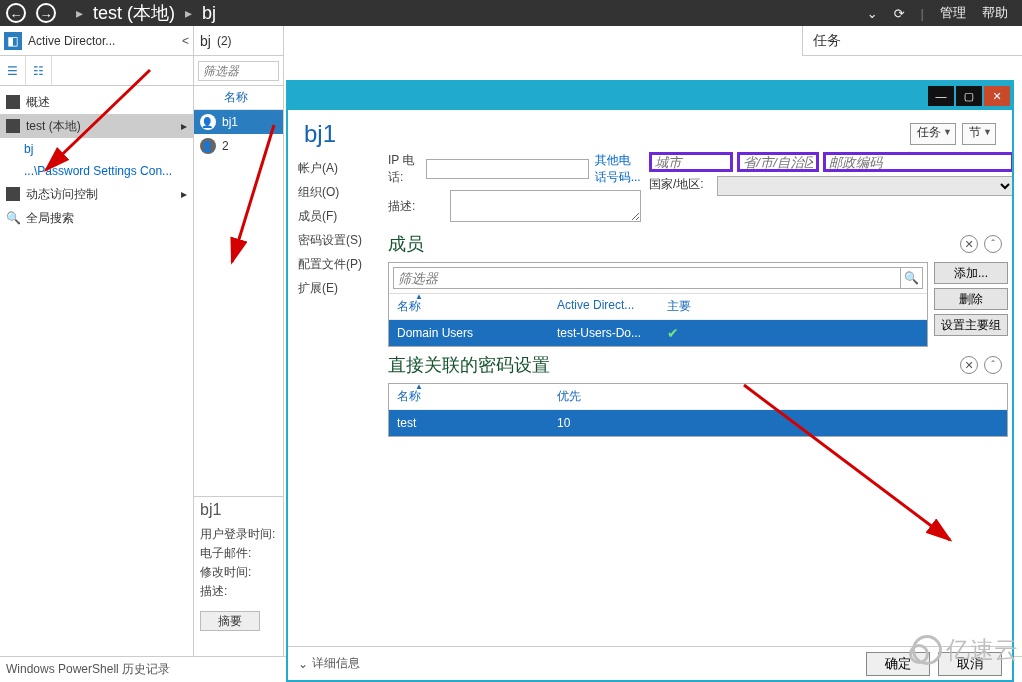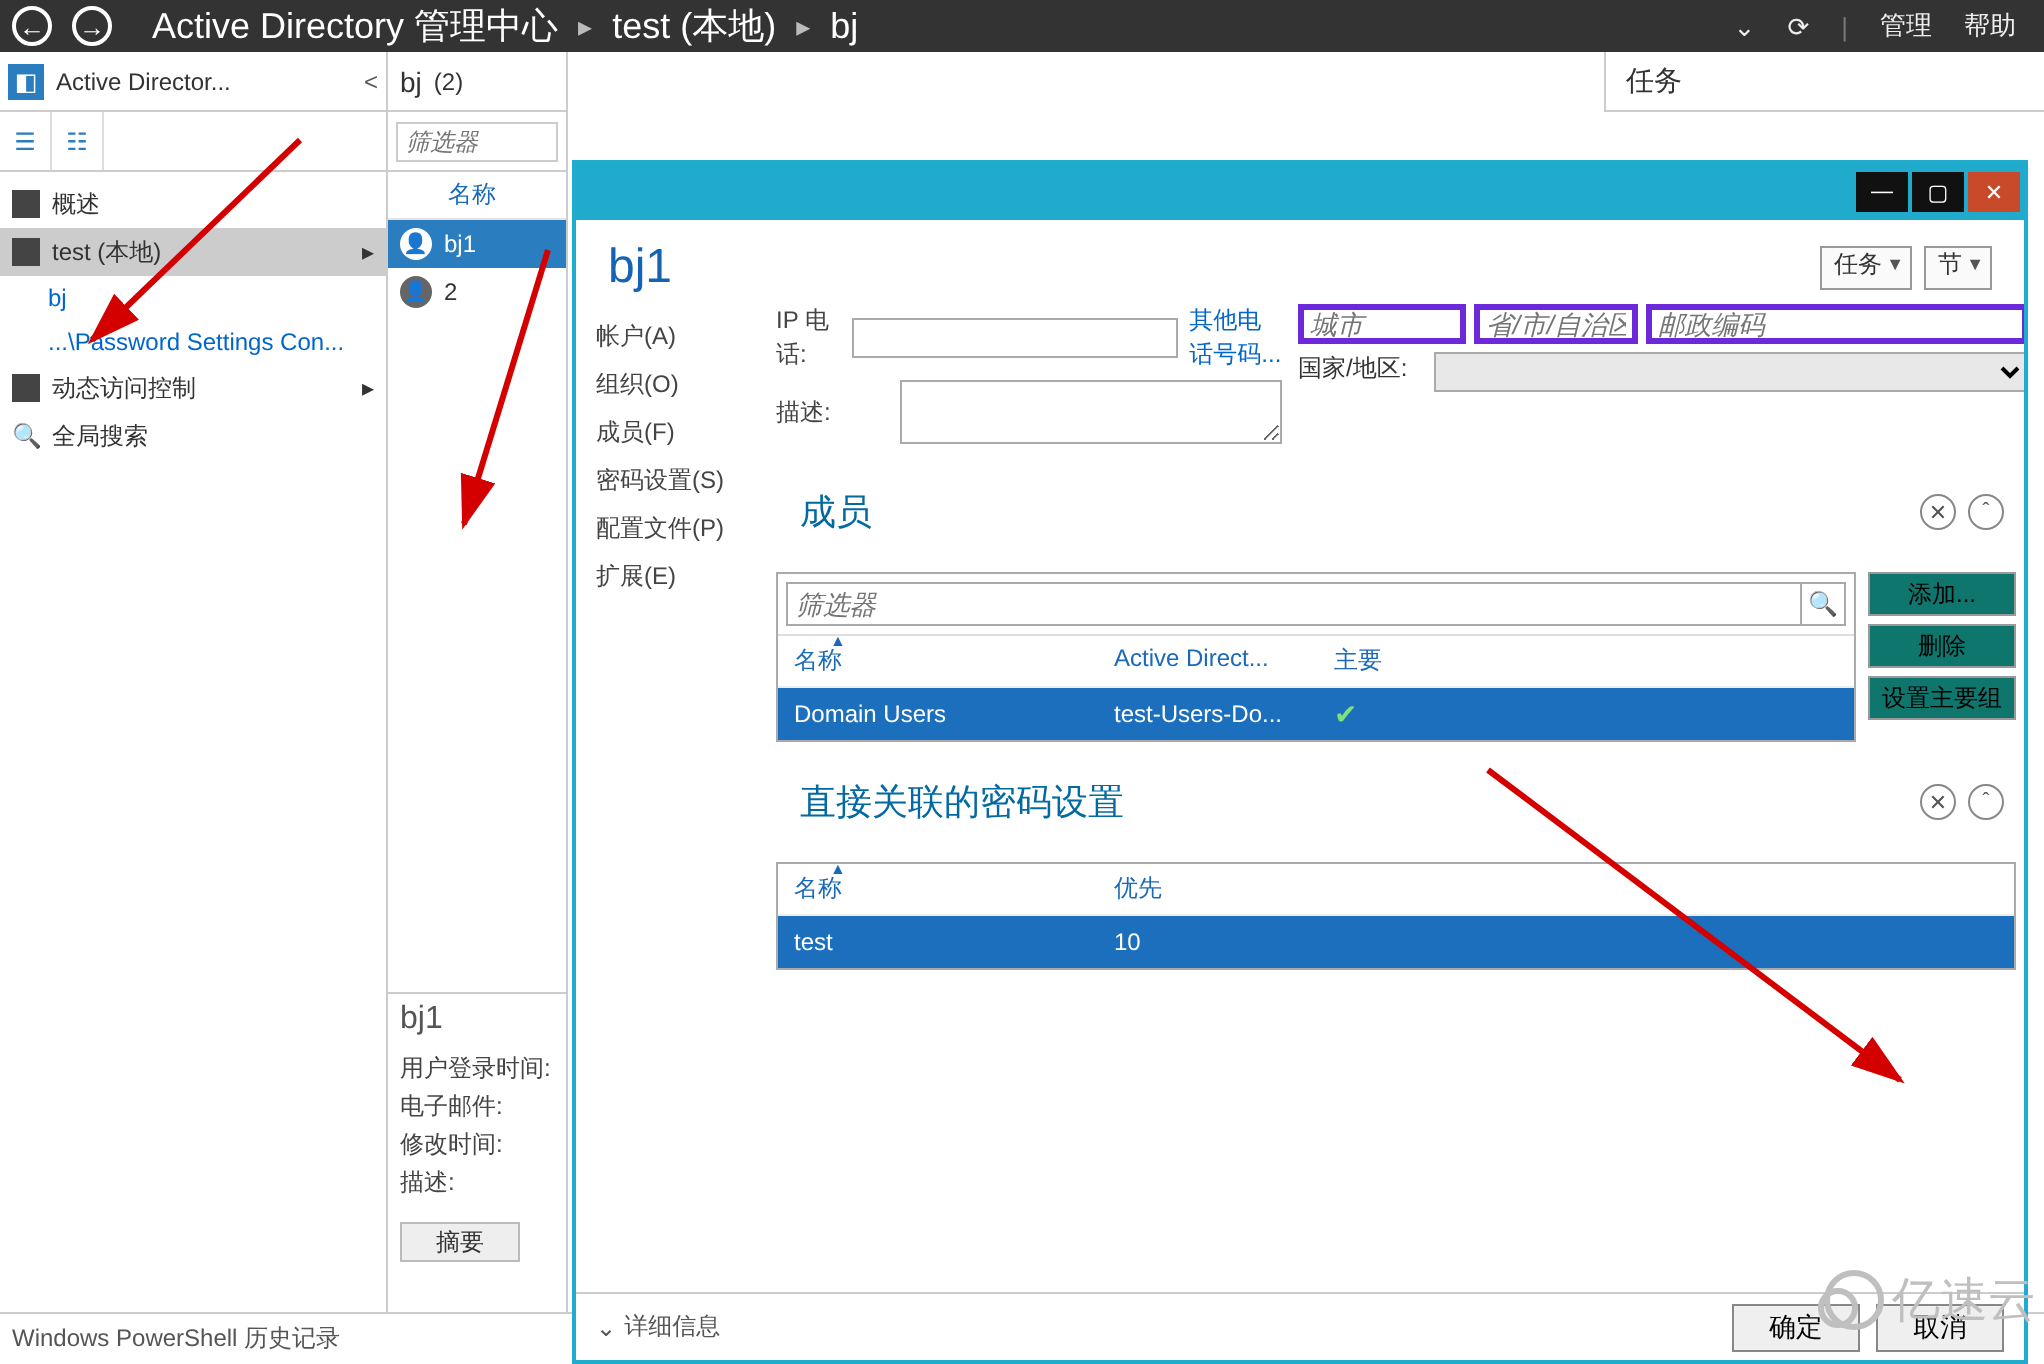"Active Directory 管理中心" span { html: <span>Active Directory 管理中心</span> -> none }
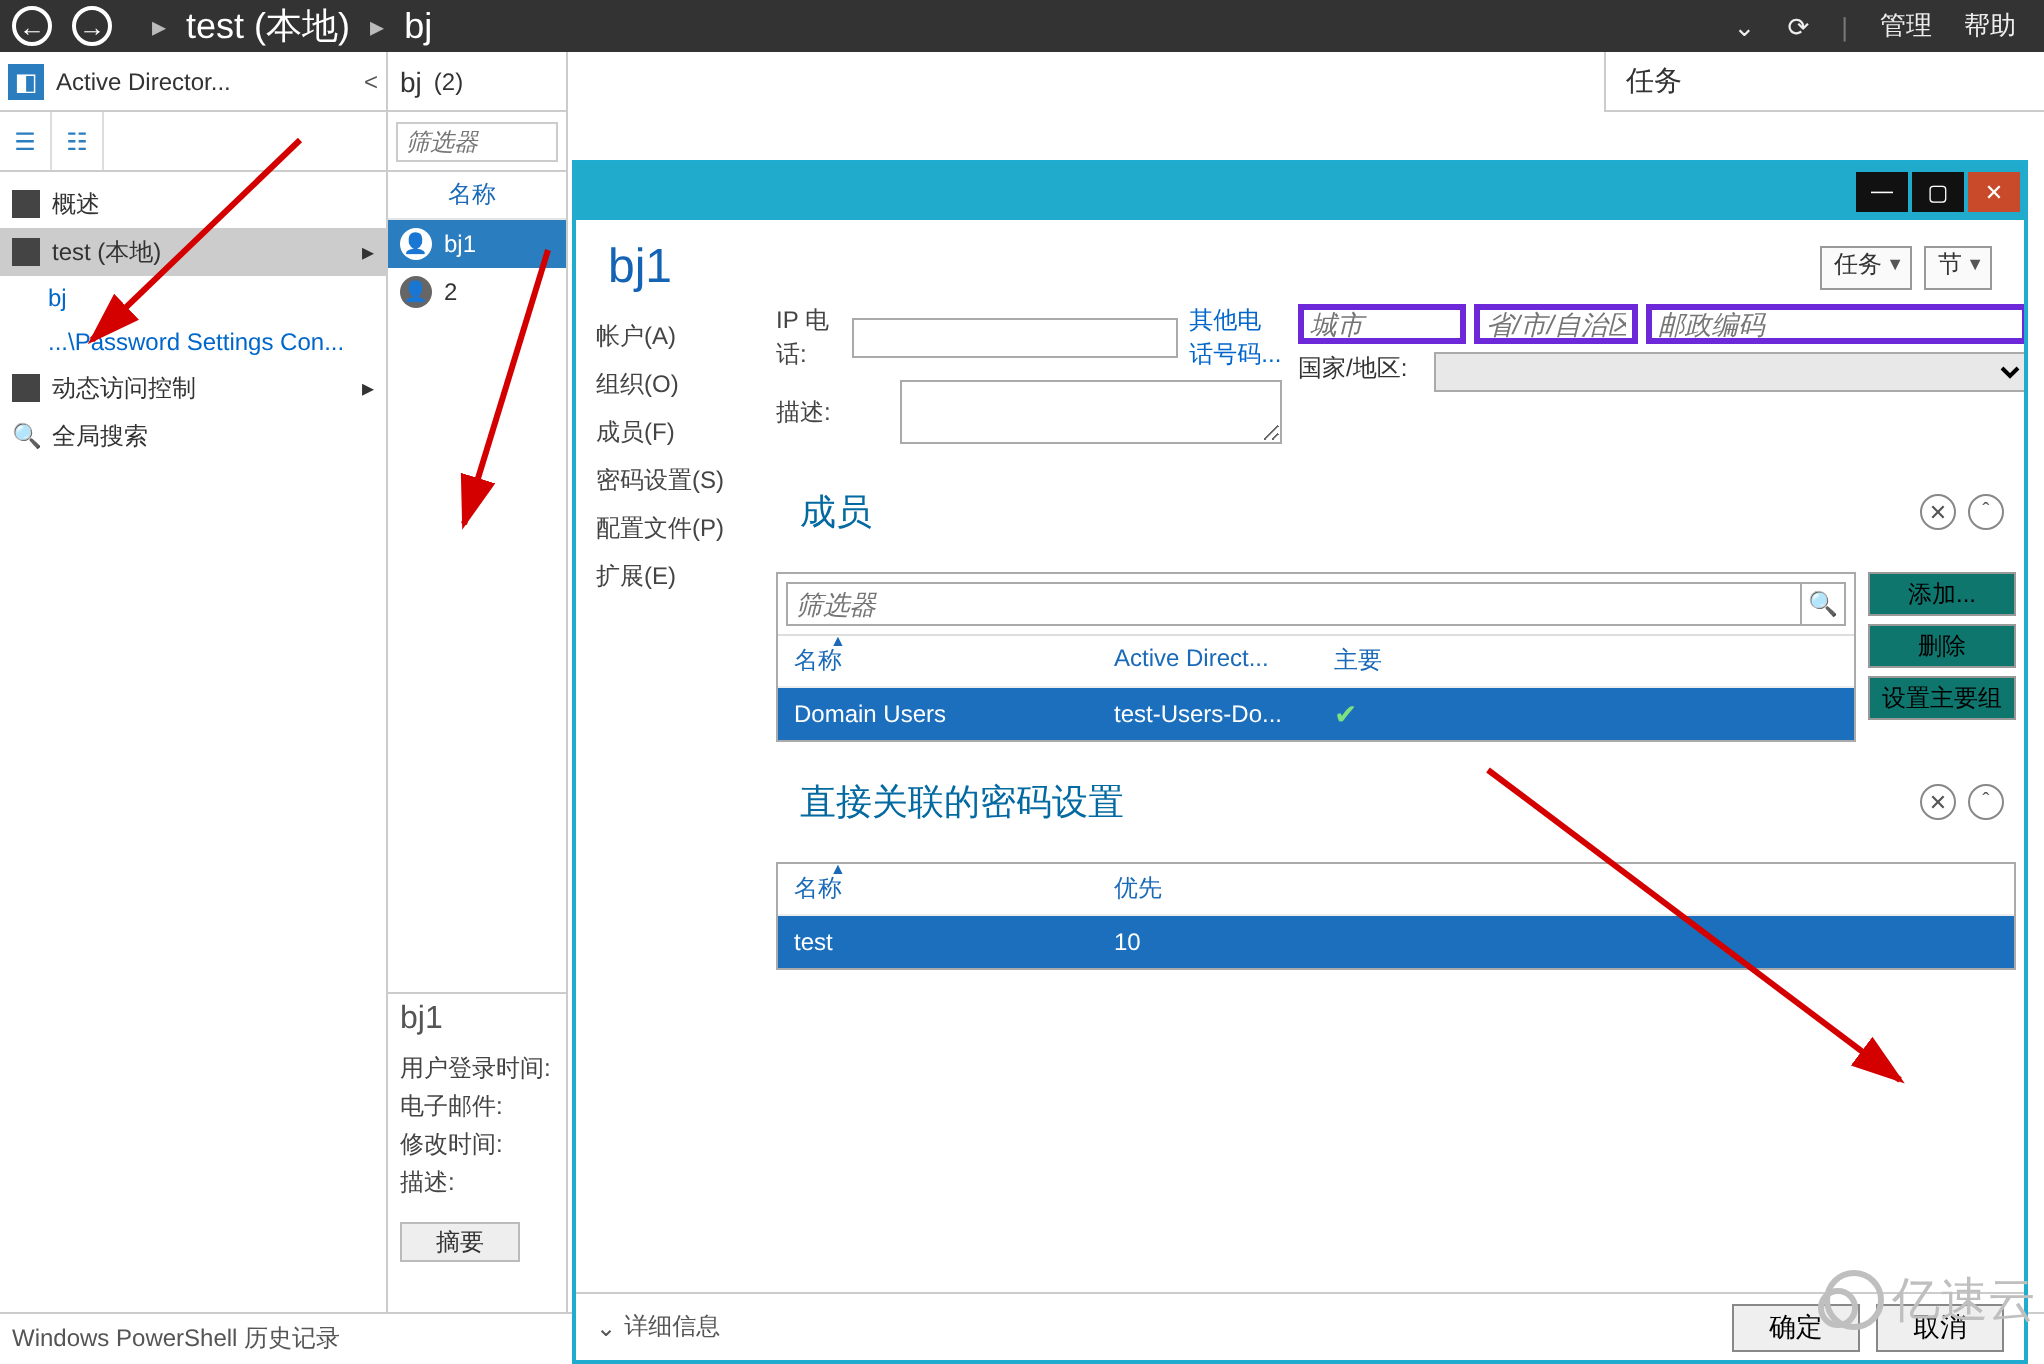"成员" .sect-hd h2 { color: #0369a1 -> #14532d; margin: 12px -> 0 }
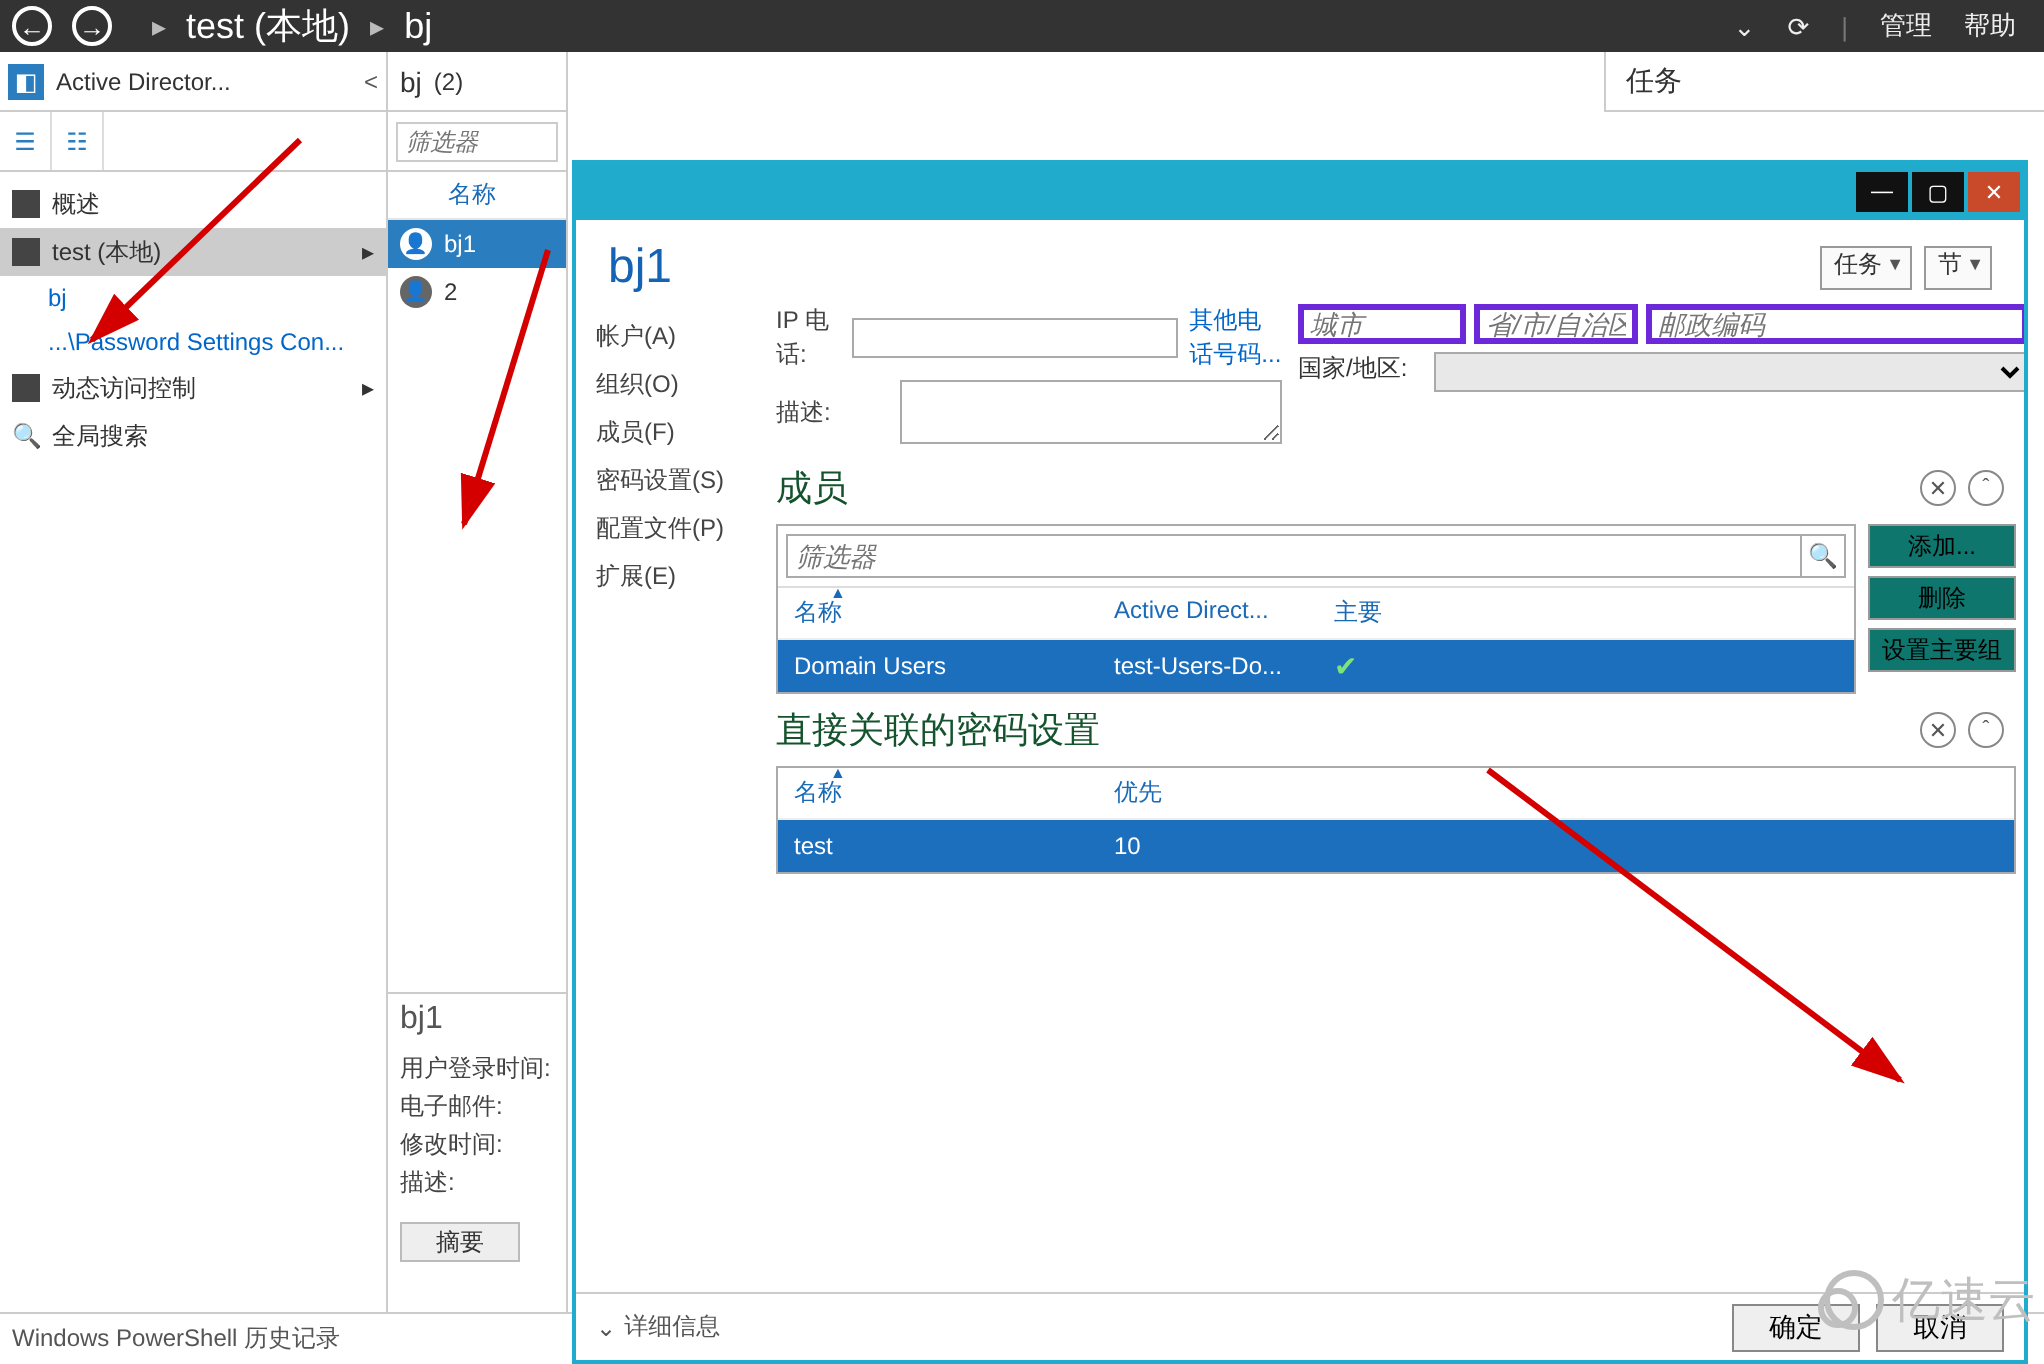"添加..." .btn-col button { background: #0f766e -> #e5e5e5 }
